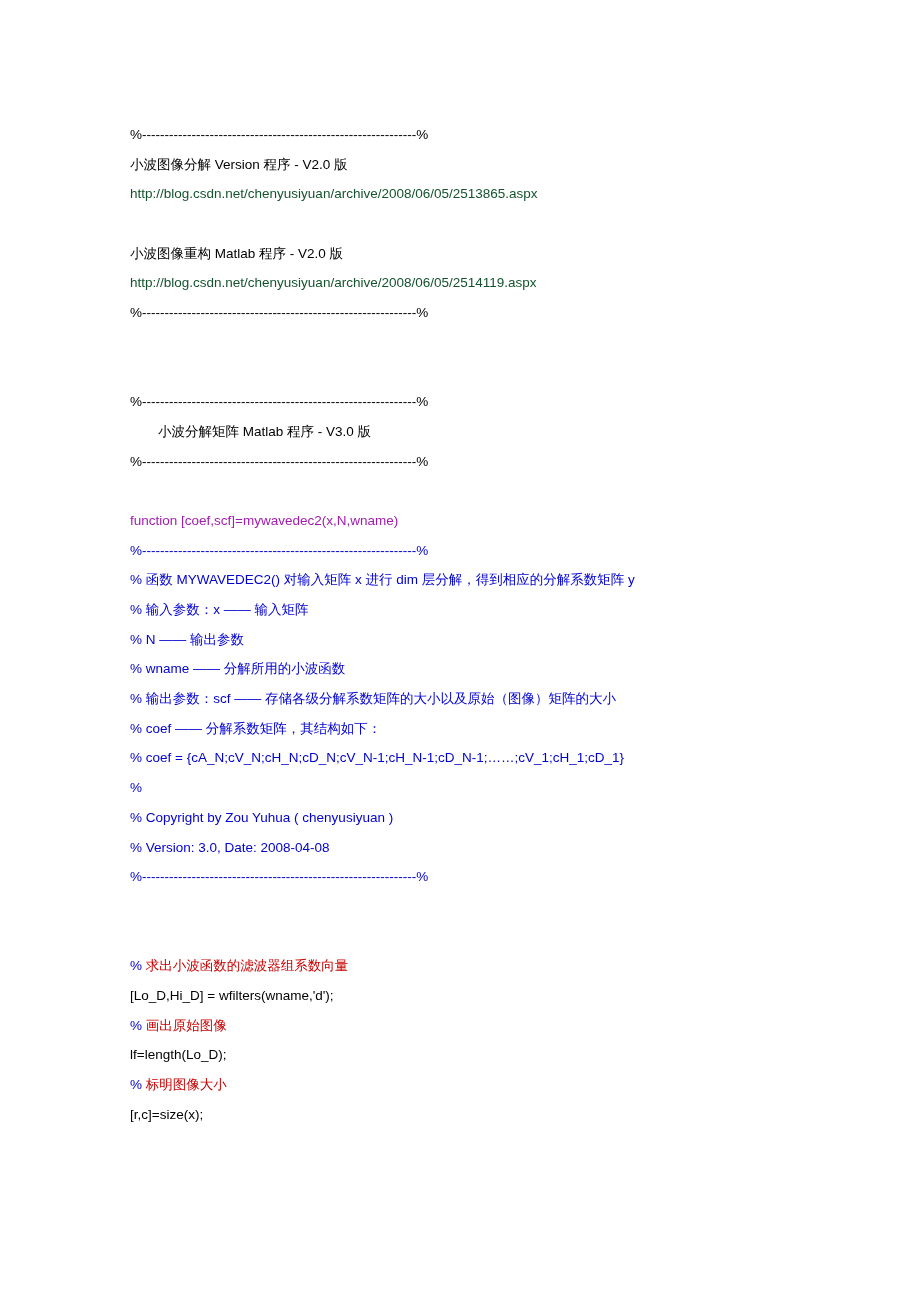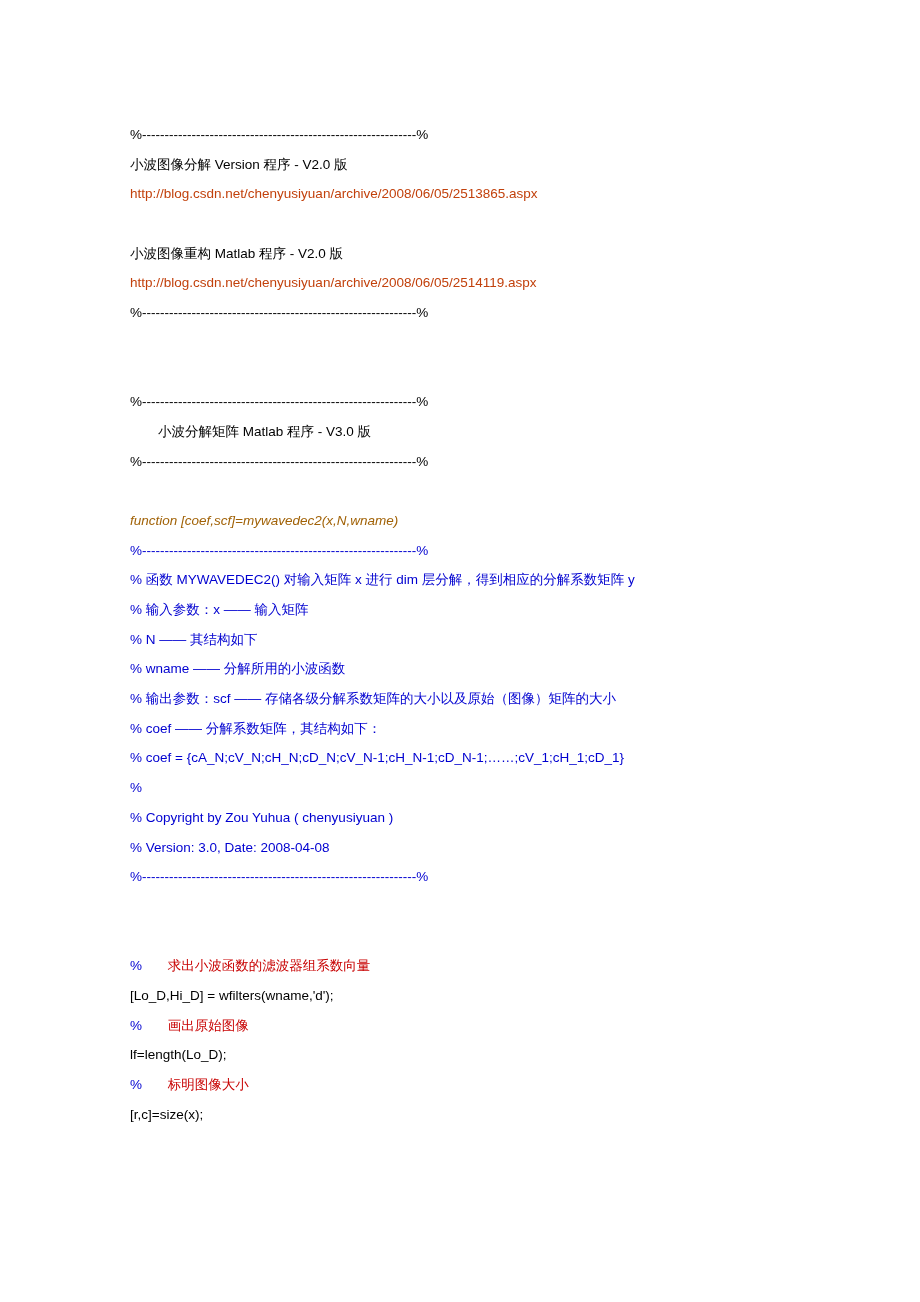"http://blog.csdn.net/chenyusiyuan/archiv" a.blue { color: #c2410c -> #14532d }
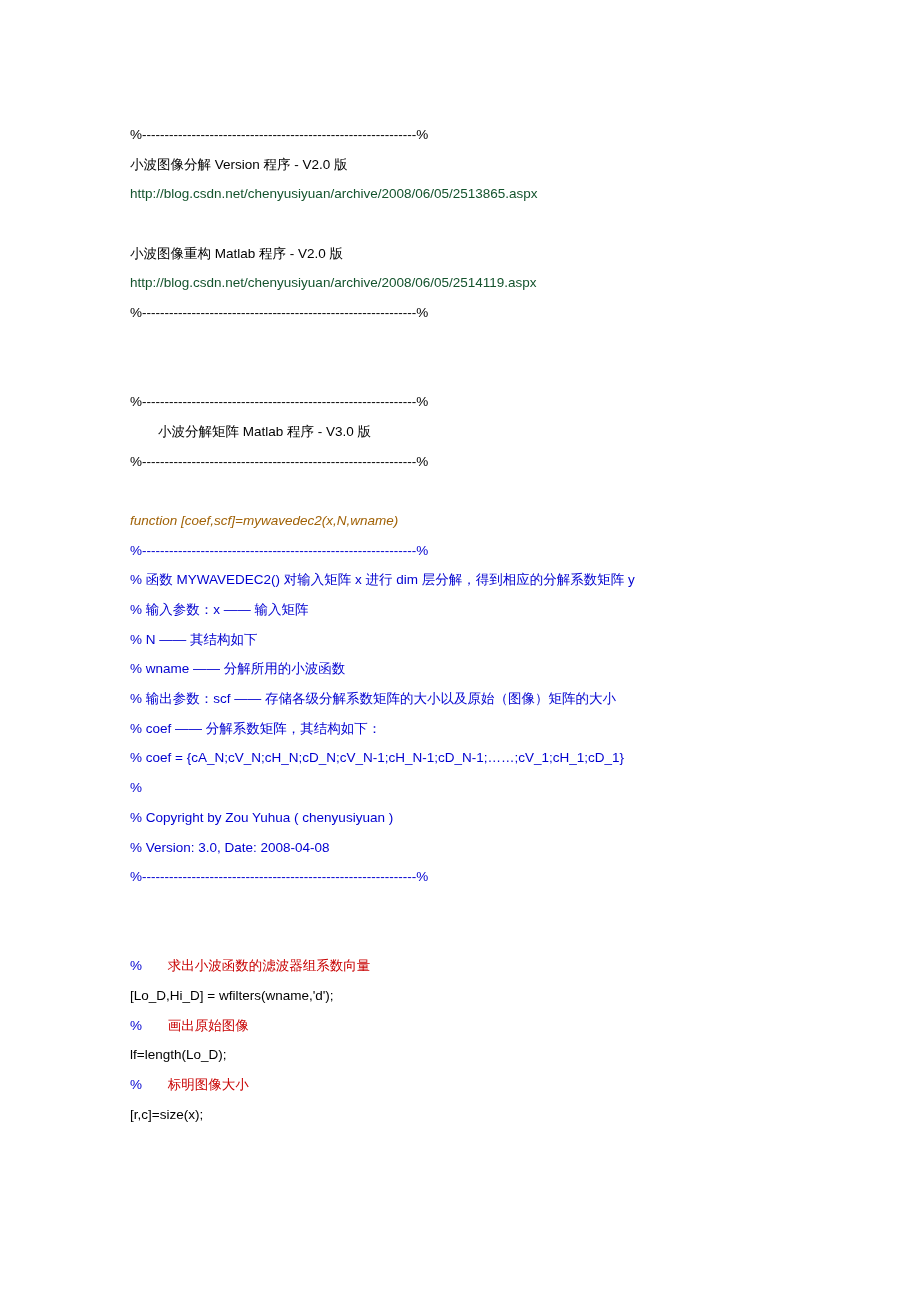"function" .magenta { color: #a16207 -> #a21caf; font-style: italic -> none }
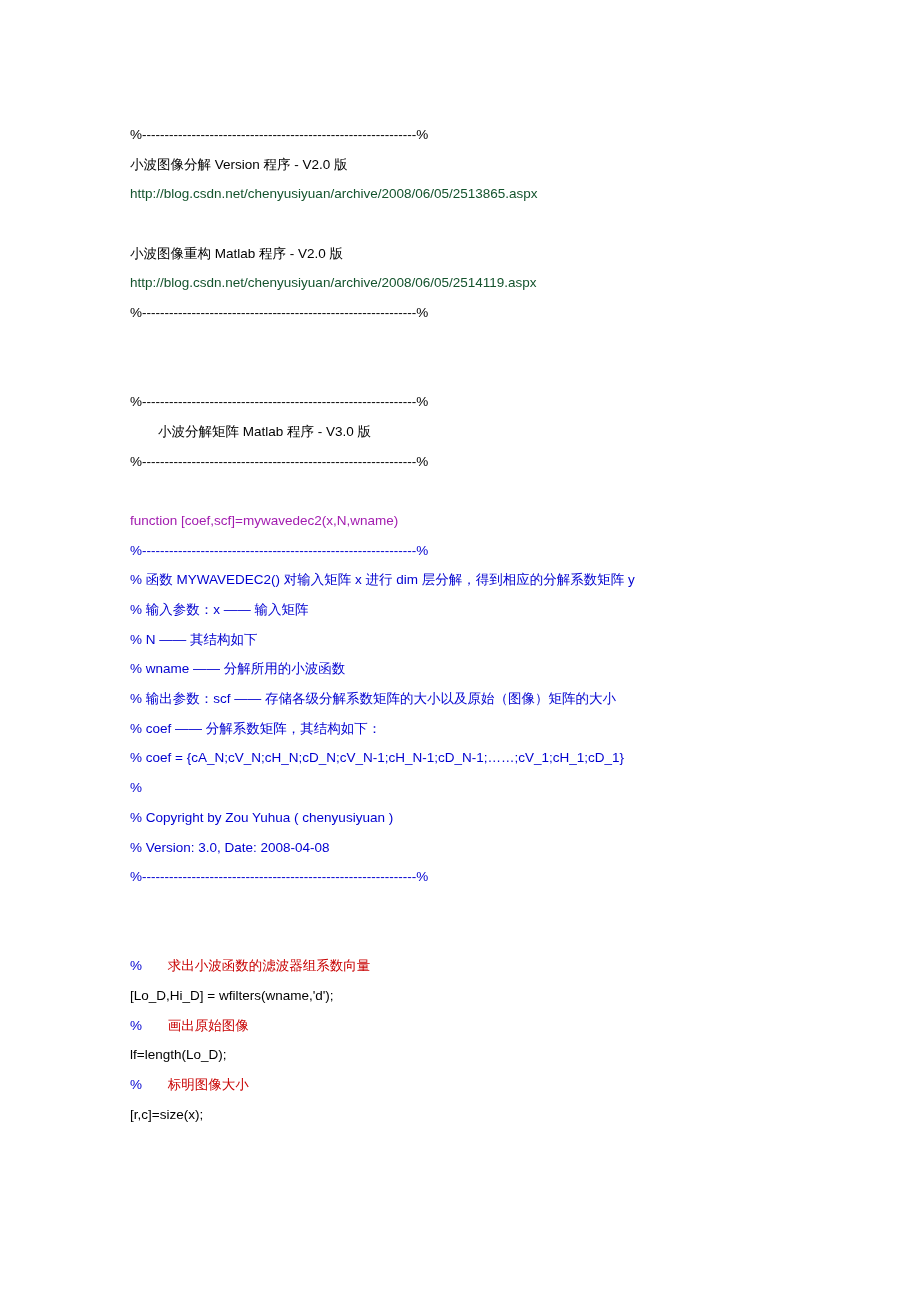"% N —— 其结构如下" span.line { text: 其结构如下 -> 输出参数 }
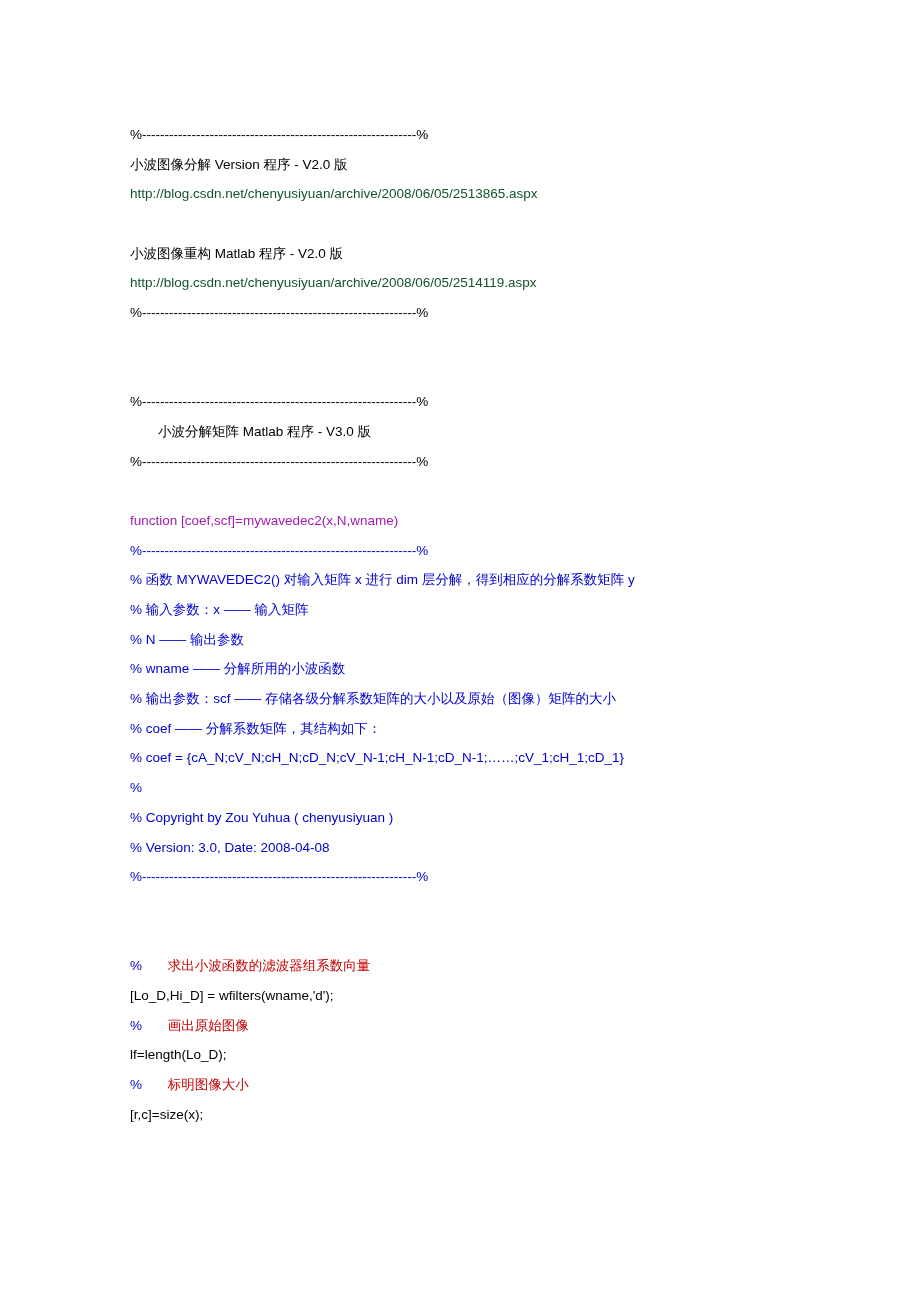"求出小波函数的滤波器组系数向量" .red { margin-left: 22px -> none }
